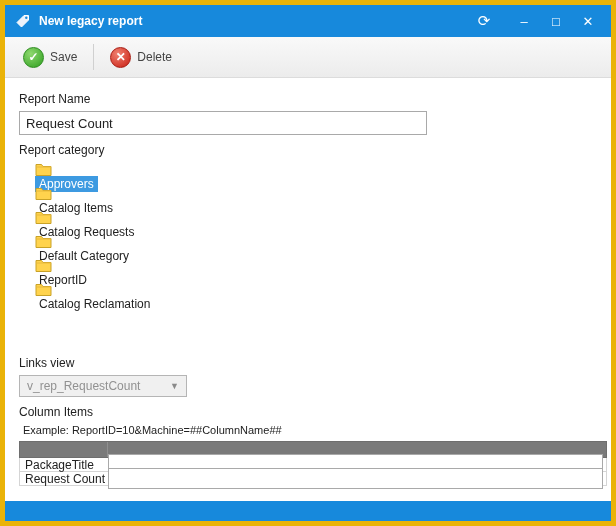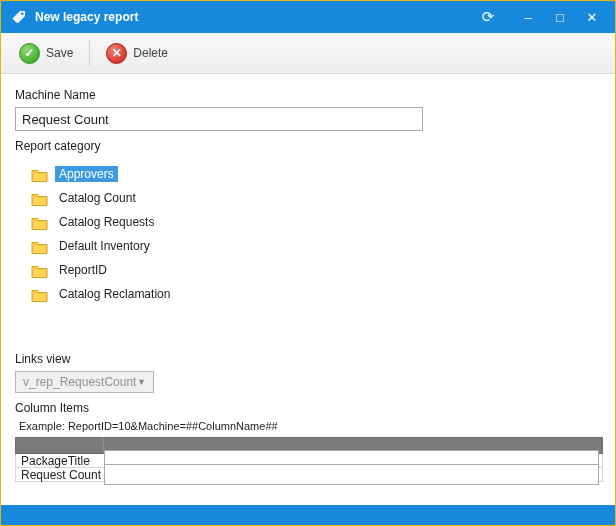"New legacy report" .window { border: 1px solid #eab308 -> 5px solid #eab308 }
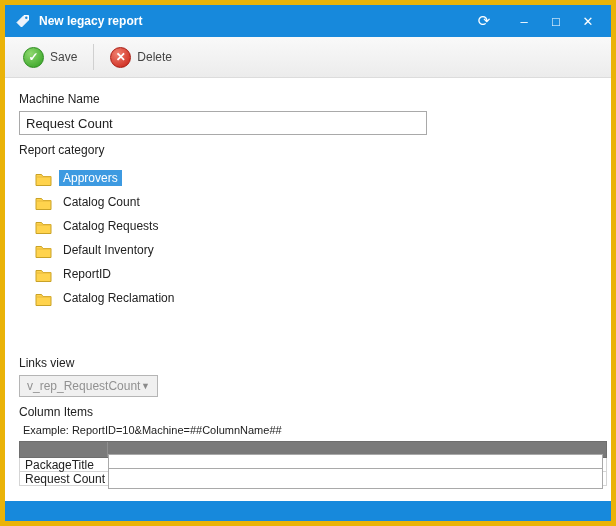"Machine Name" div.field-label { text: Machine -> Report }
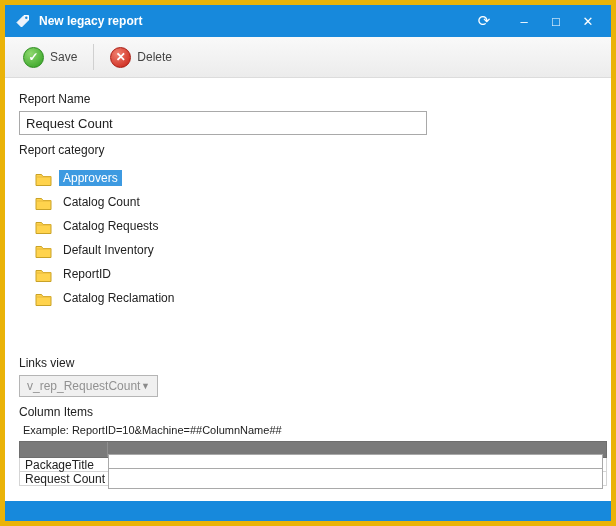"Approvers" .tree-item { align-items: flex-end -> flex-start; flex-direction: none -> column }
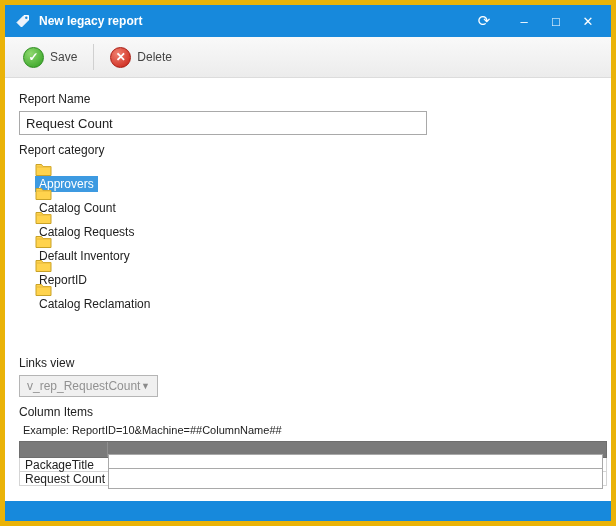"Catalog Count" span.tree-label { text: Count -> Items }
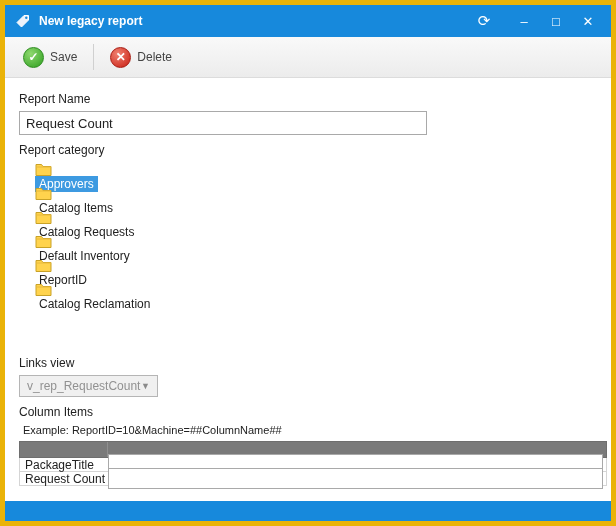"Default Inventory" span.tree-label { text: Inventory -> Category }
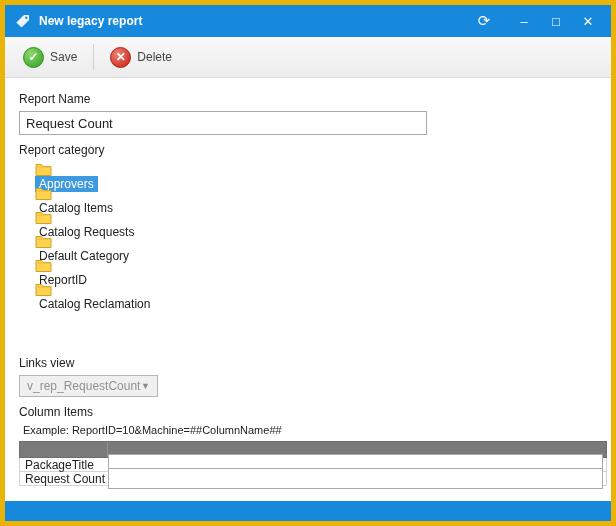"v_rep_RequestCount" .dropdown { width: 139px -> 168px }
